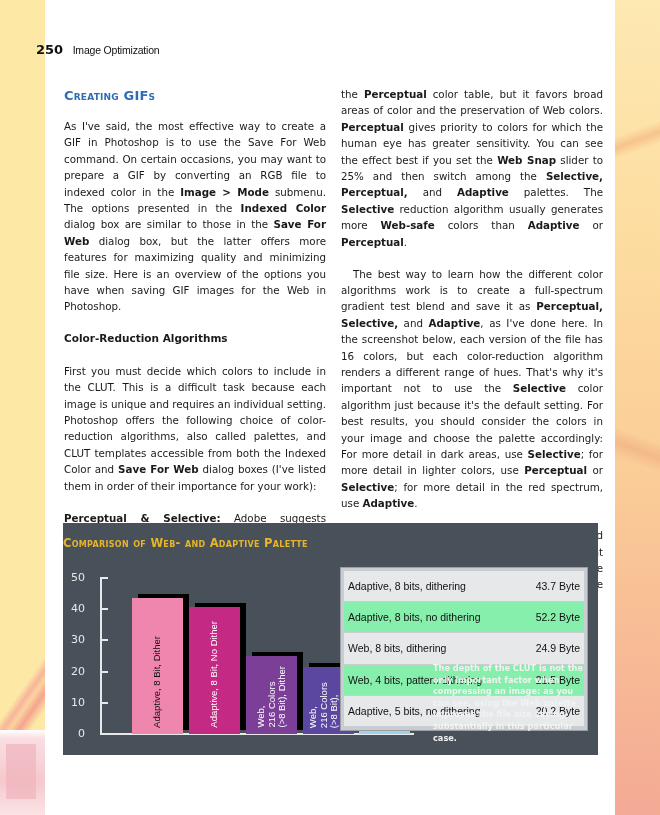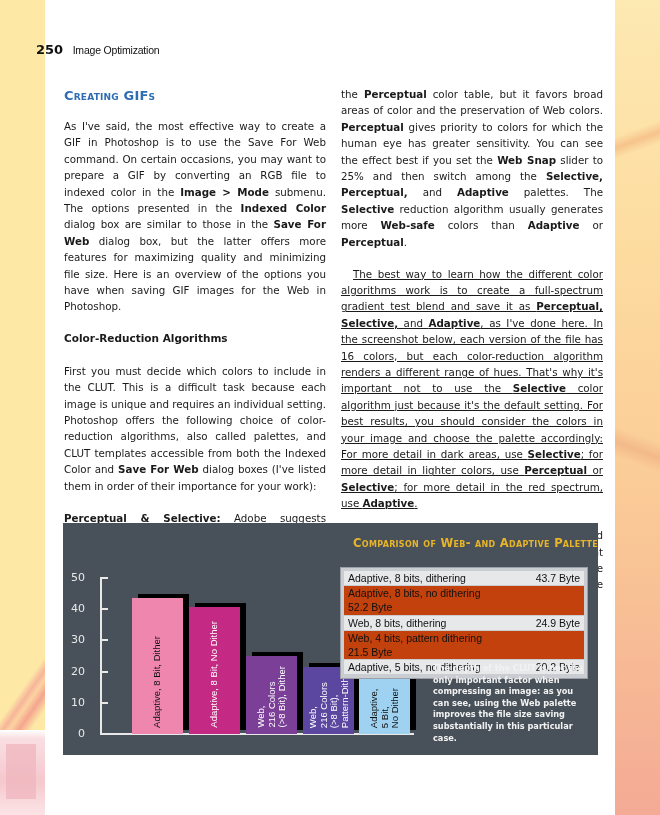"The best way to learn" .col .indent { text-decoration: underline -> none }
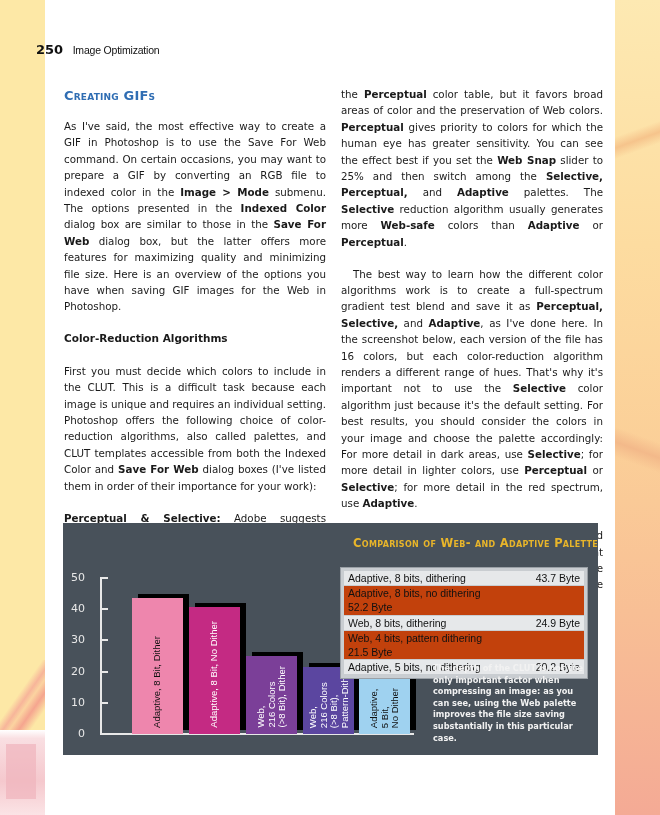"Comparison of Web- and Adaptive" .chart-title { text-align: right -> left }
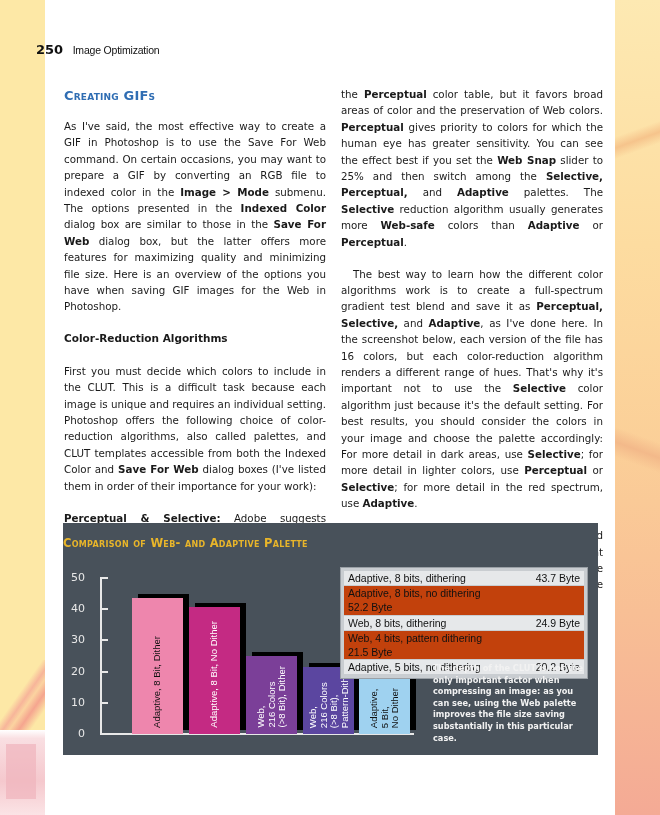"Adaptive, 8 bits, dithering" .legend-row { padding: 0 4px -> 8px 4px }
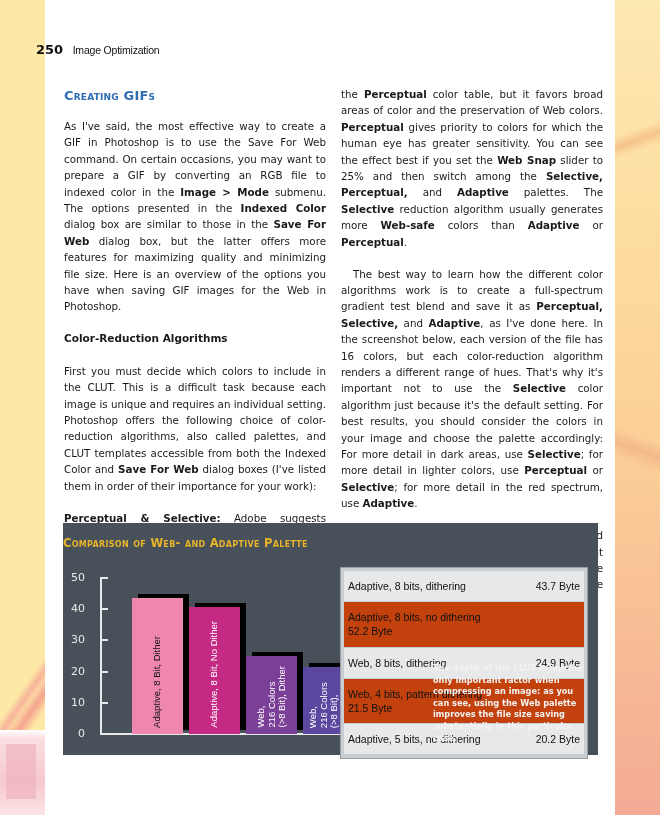"Adaptive, 8 bits, no dithering" .legend-row.even { background: #c2410c -> #86efac; flex-direction: column -> none }
